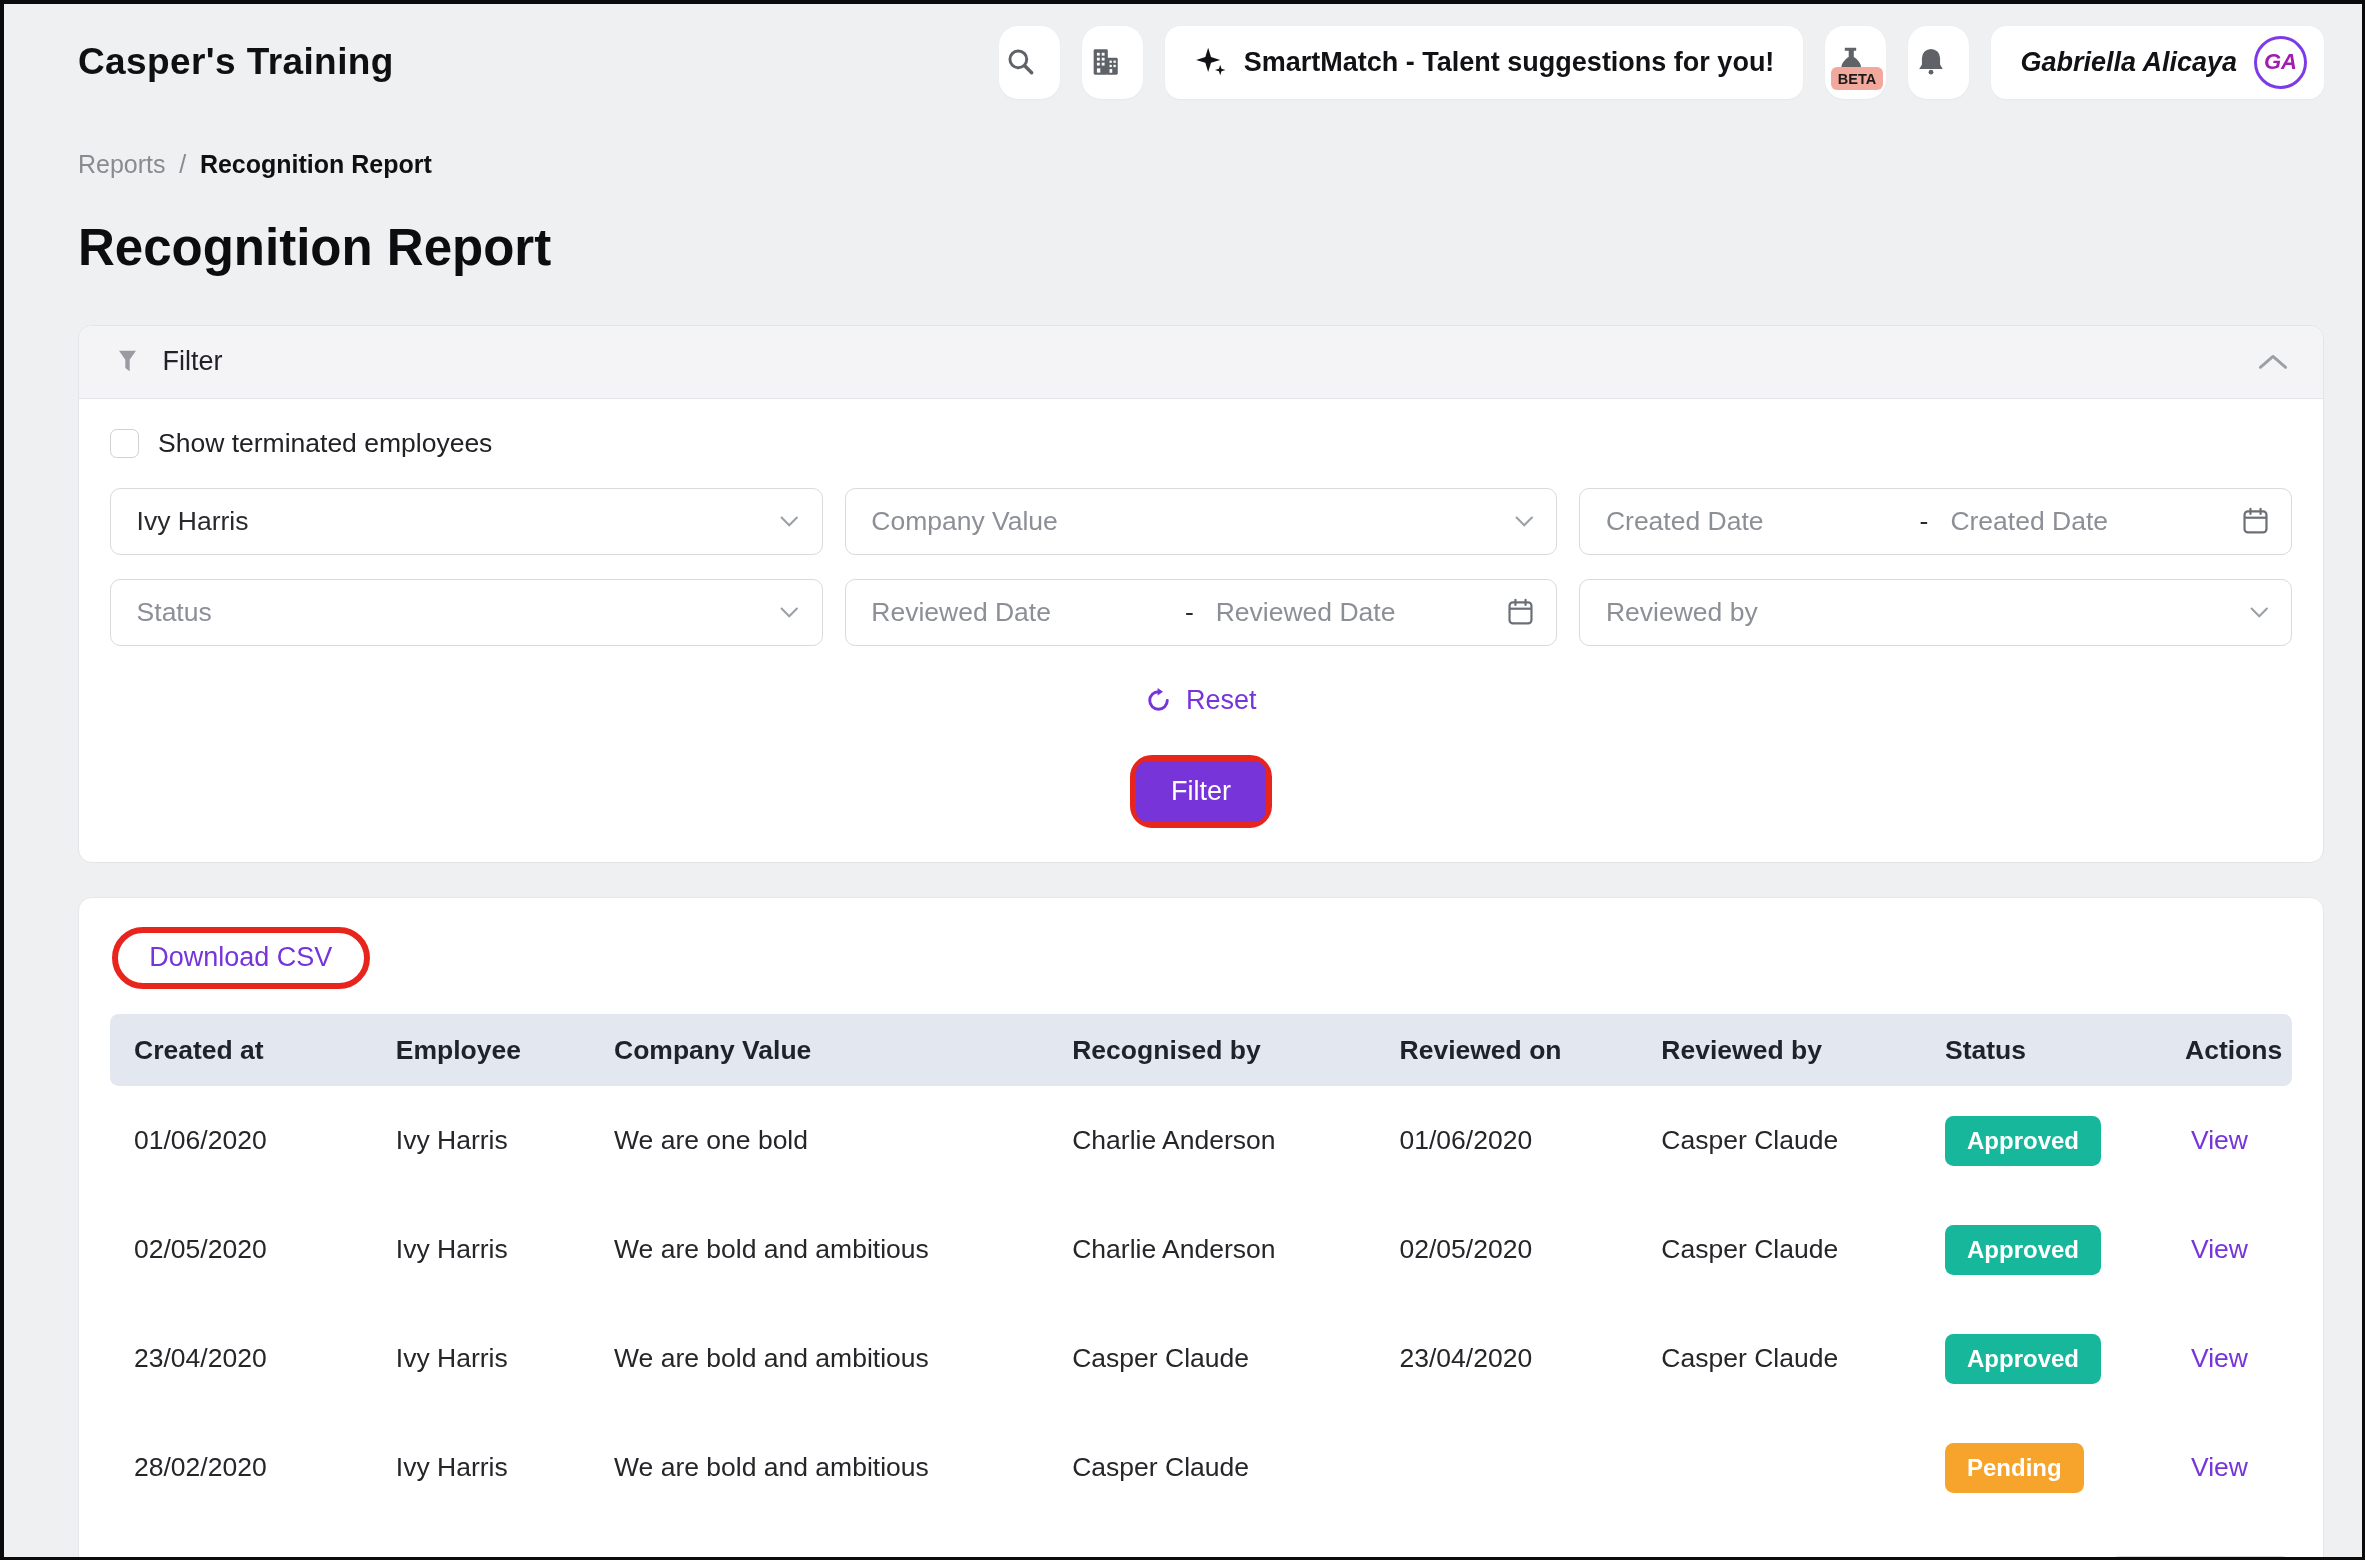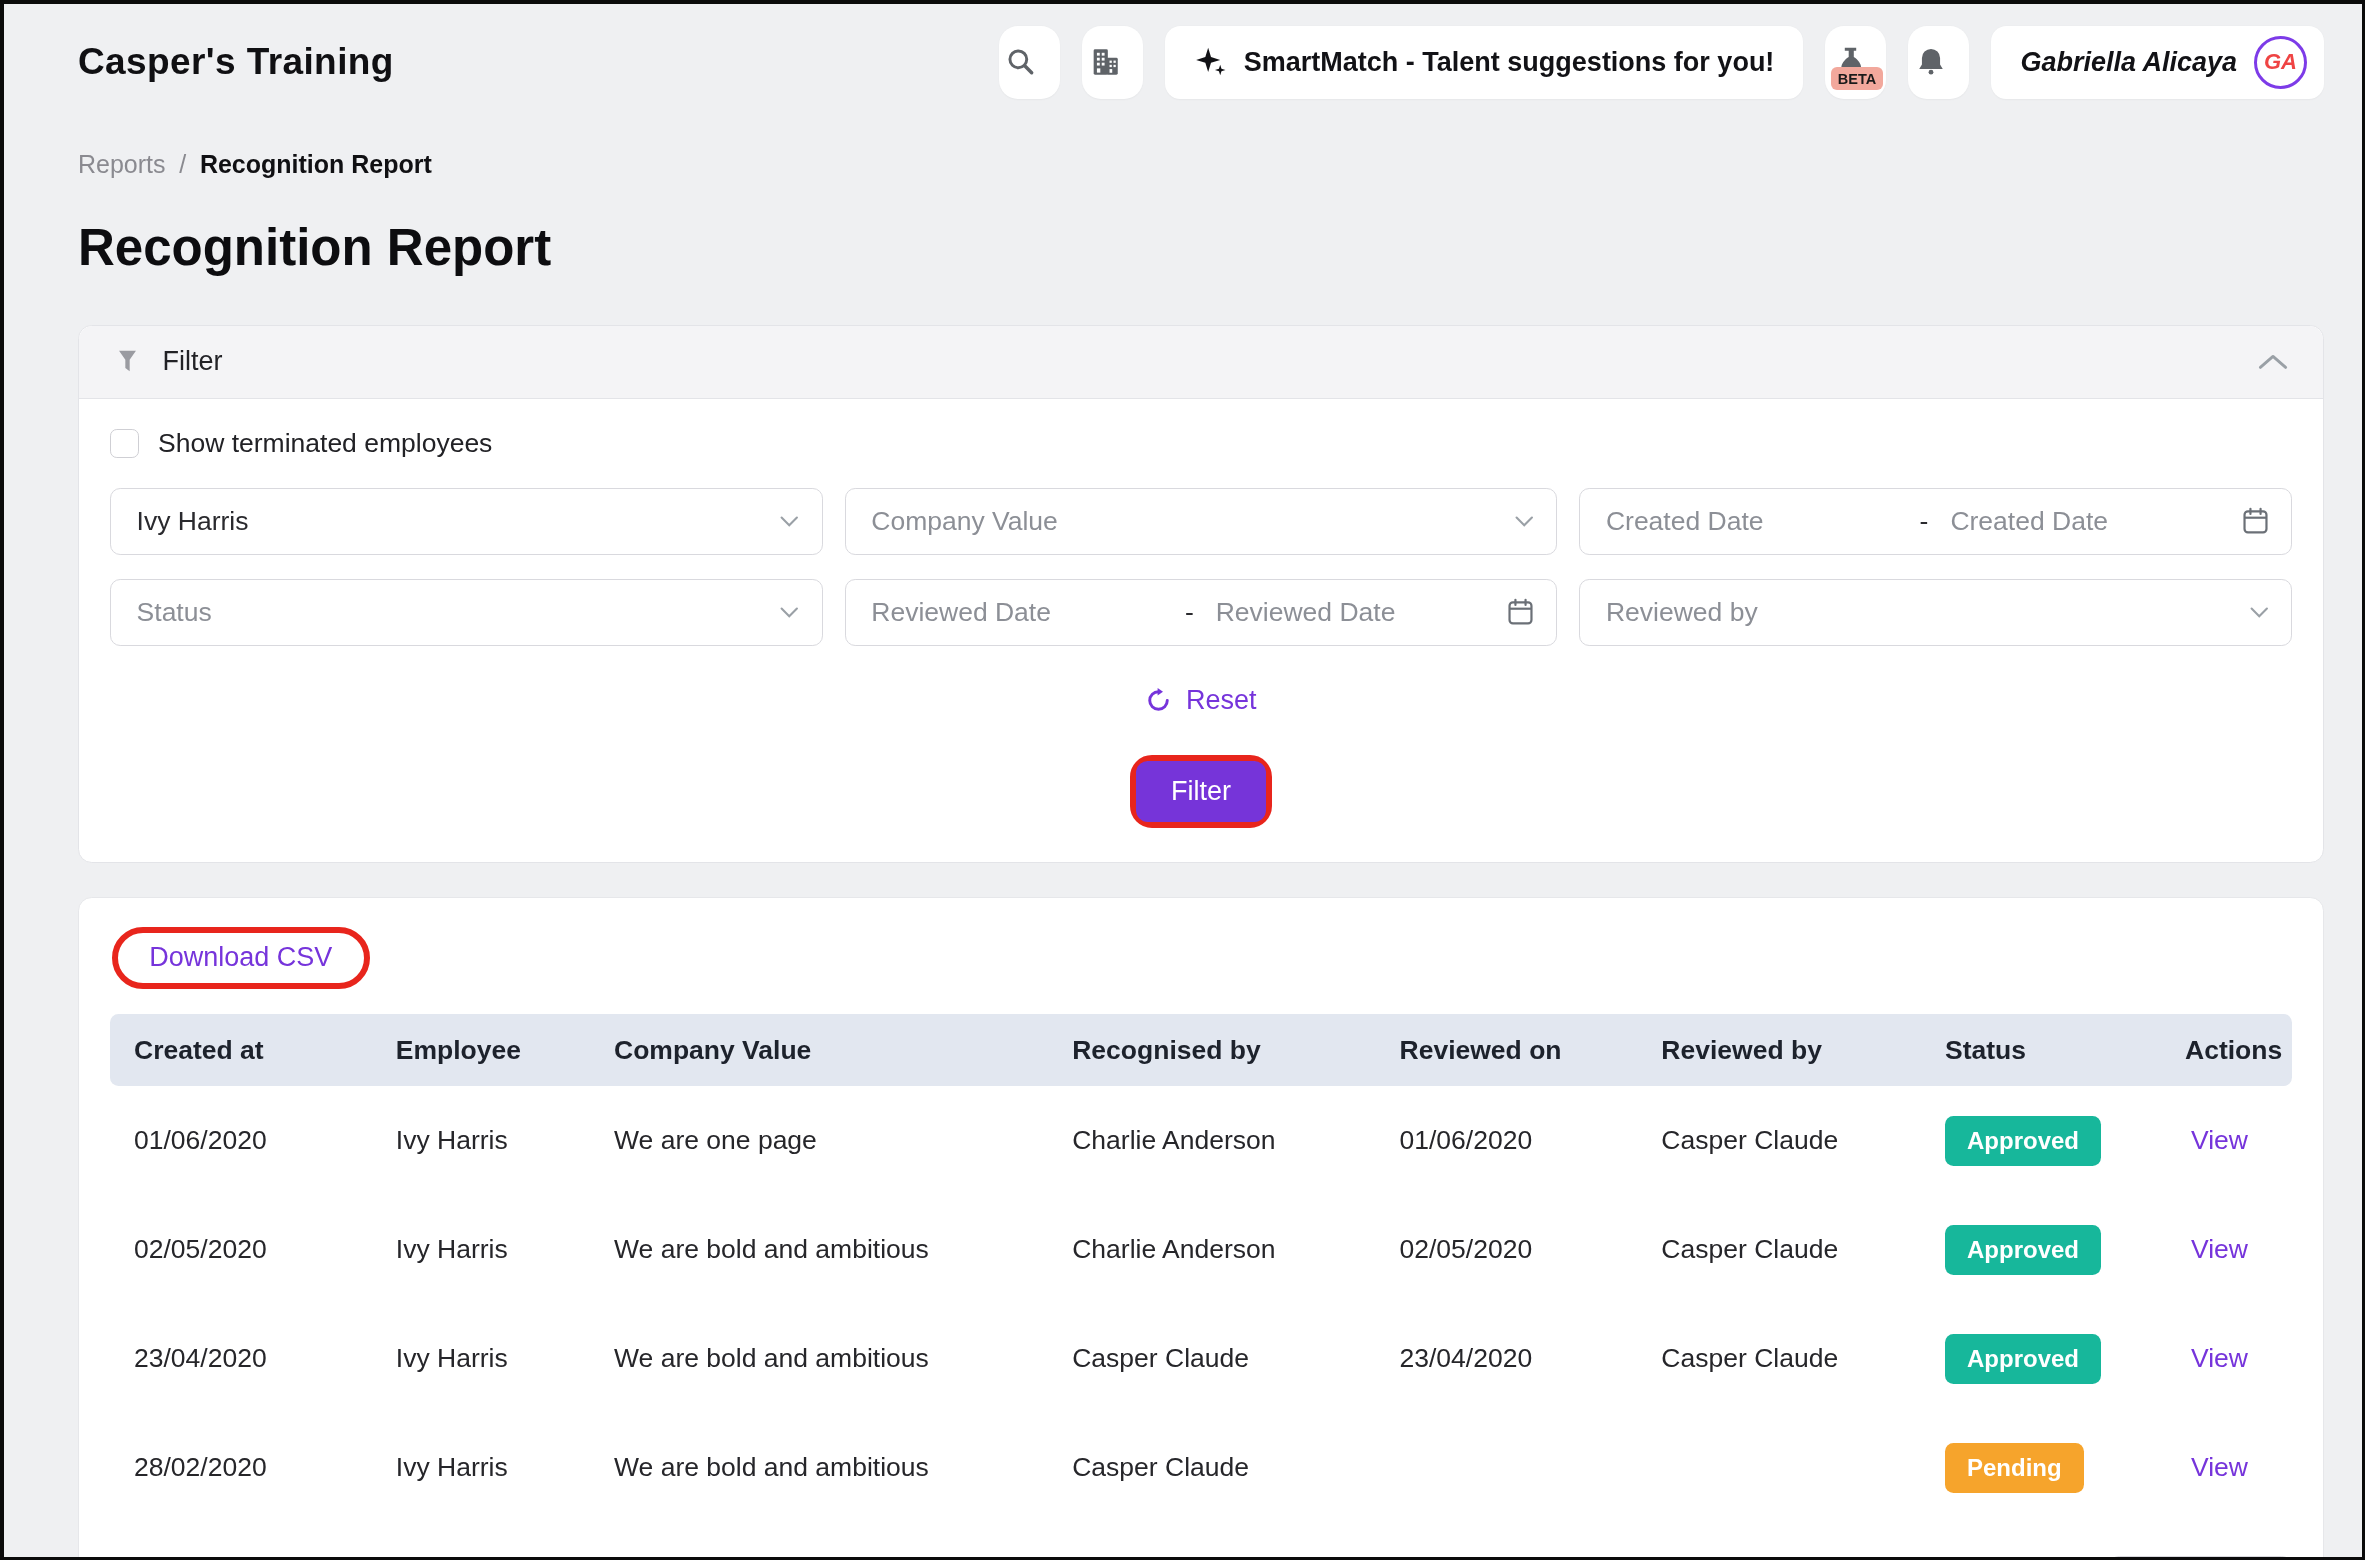"GA" .avatar { color: #ef4444 -> #a21caf }
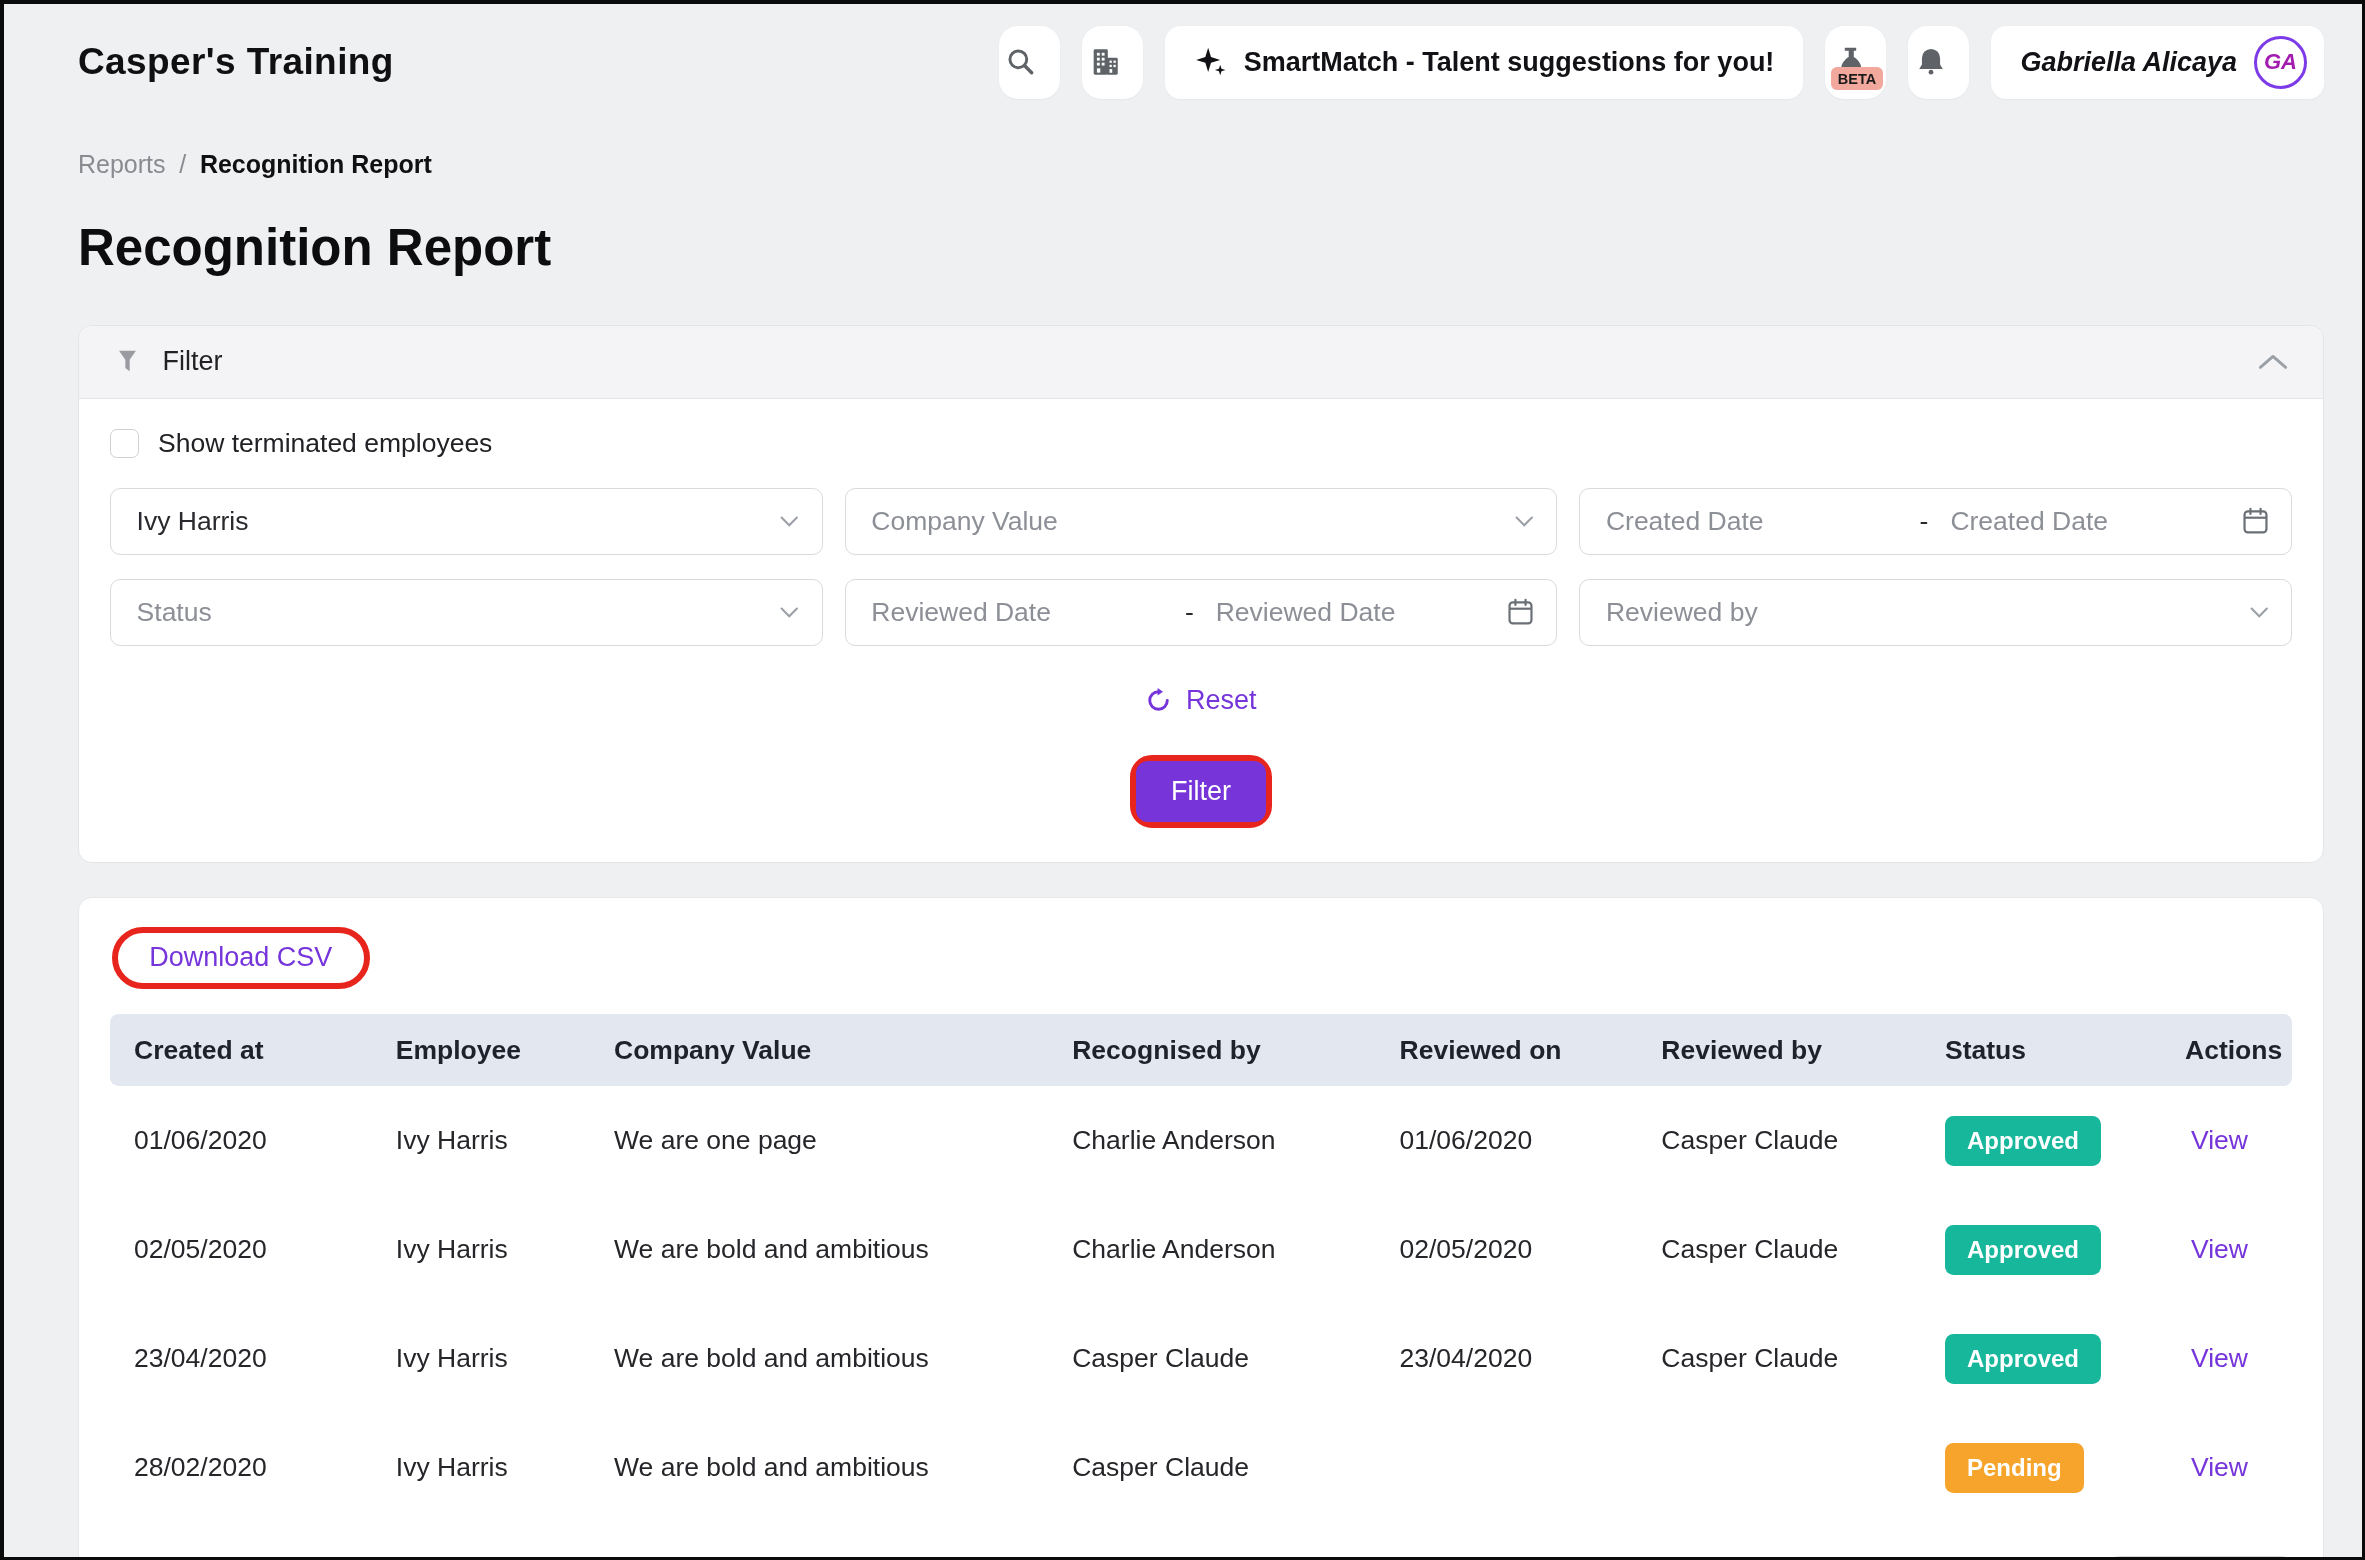"We are one page" td { text: page -> bold }
